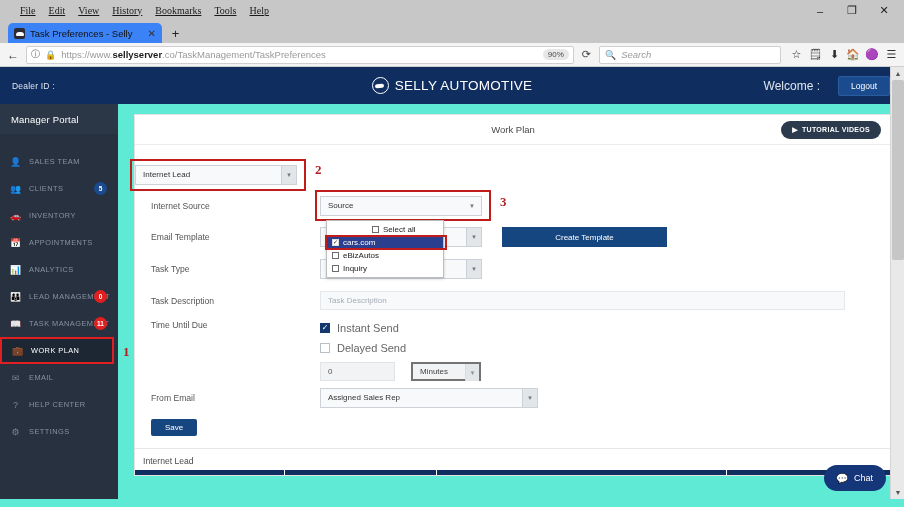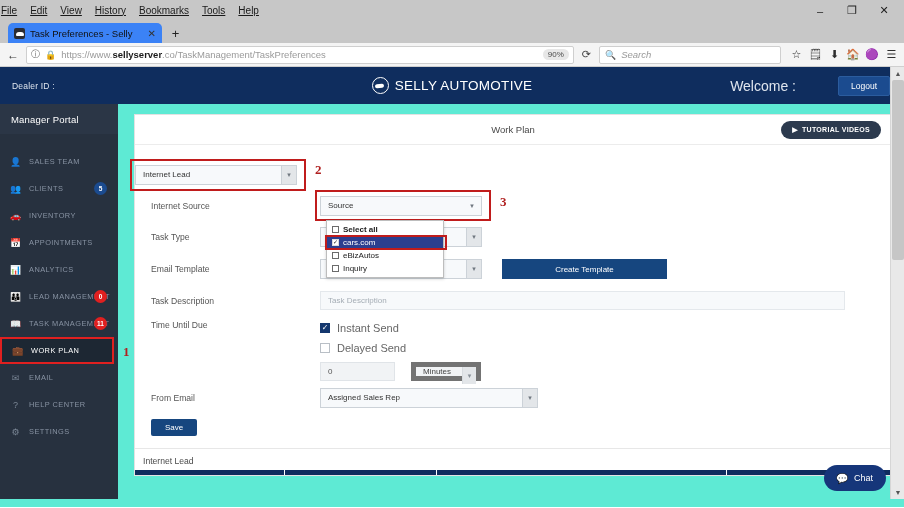"File" .menubar { font-family: none -> Liberation Serif, serif; padding-left: 0 -> 19px }
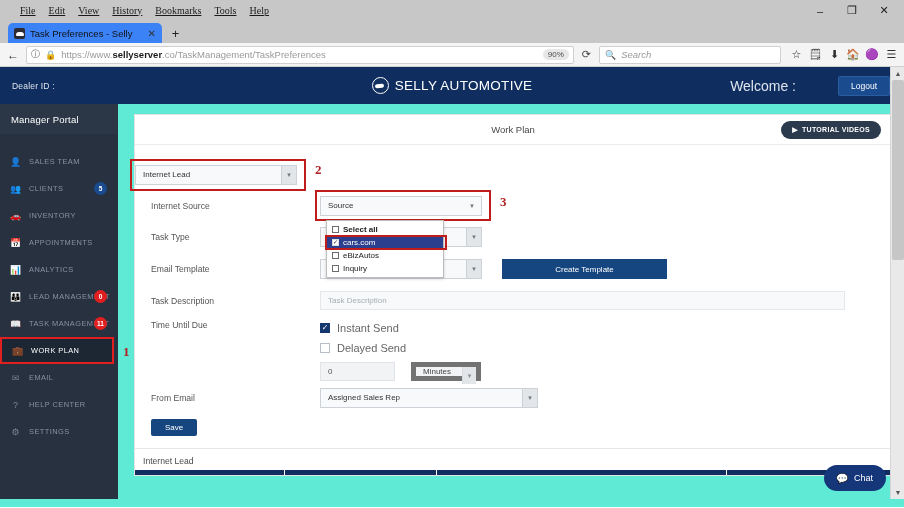"Welcome :" .welcome { font-size: 14px -> 12px; right: 108px -> 84px }
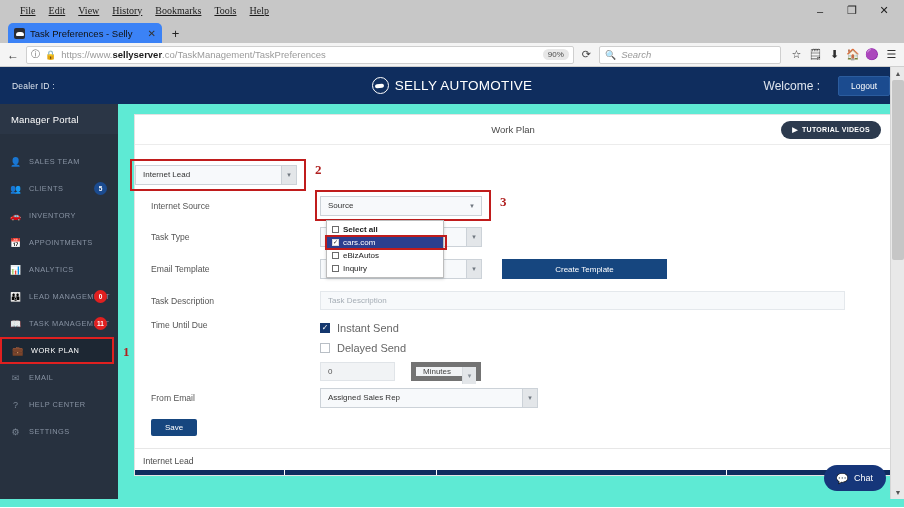"Select all" .ddopt.bold { font-weight: bold -> normal; margin-left: none -> 40px }
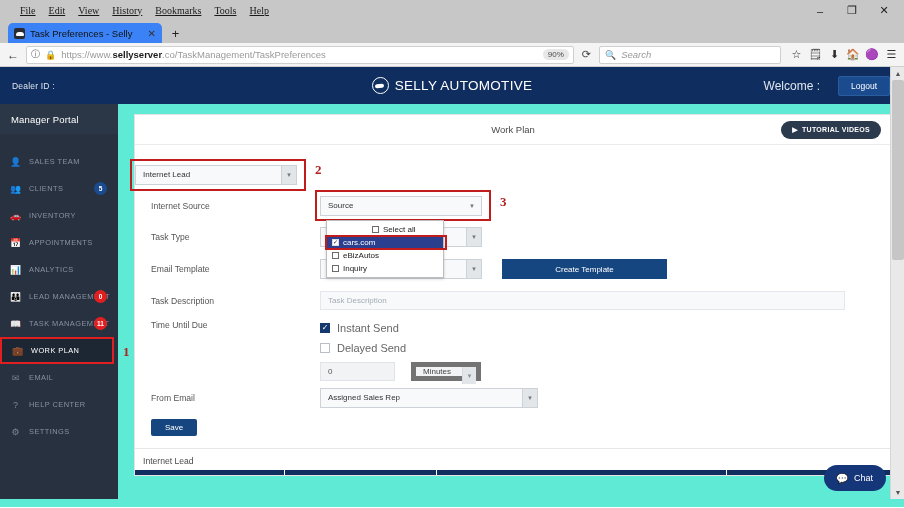"Task Type" div.frow { order: before "Email Template" -> after "Email Template" }
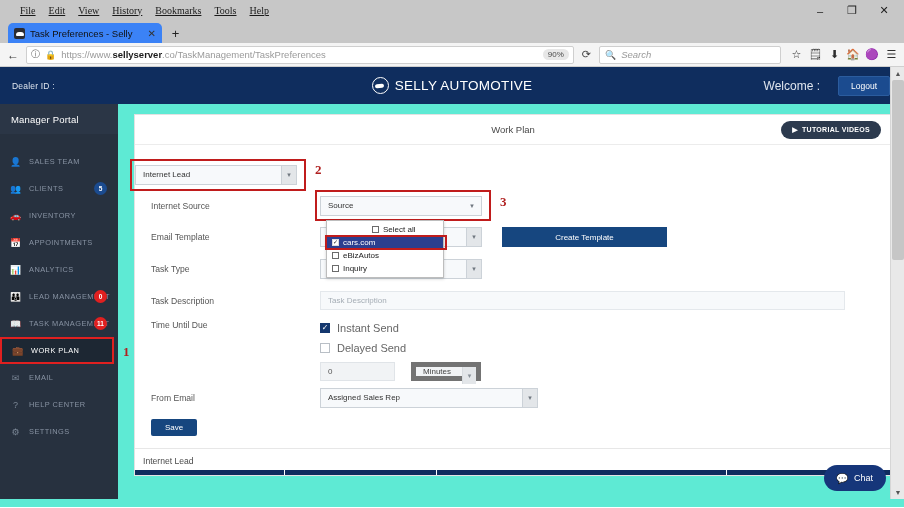"Minutes" .unitselect { border: 5px solid #737373 -> 2px solid #737373 }
